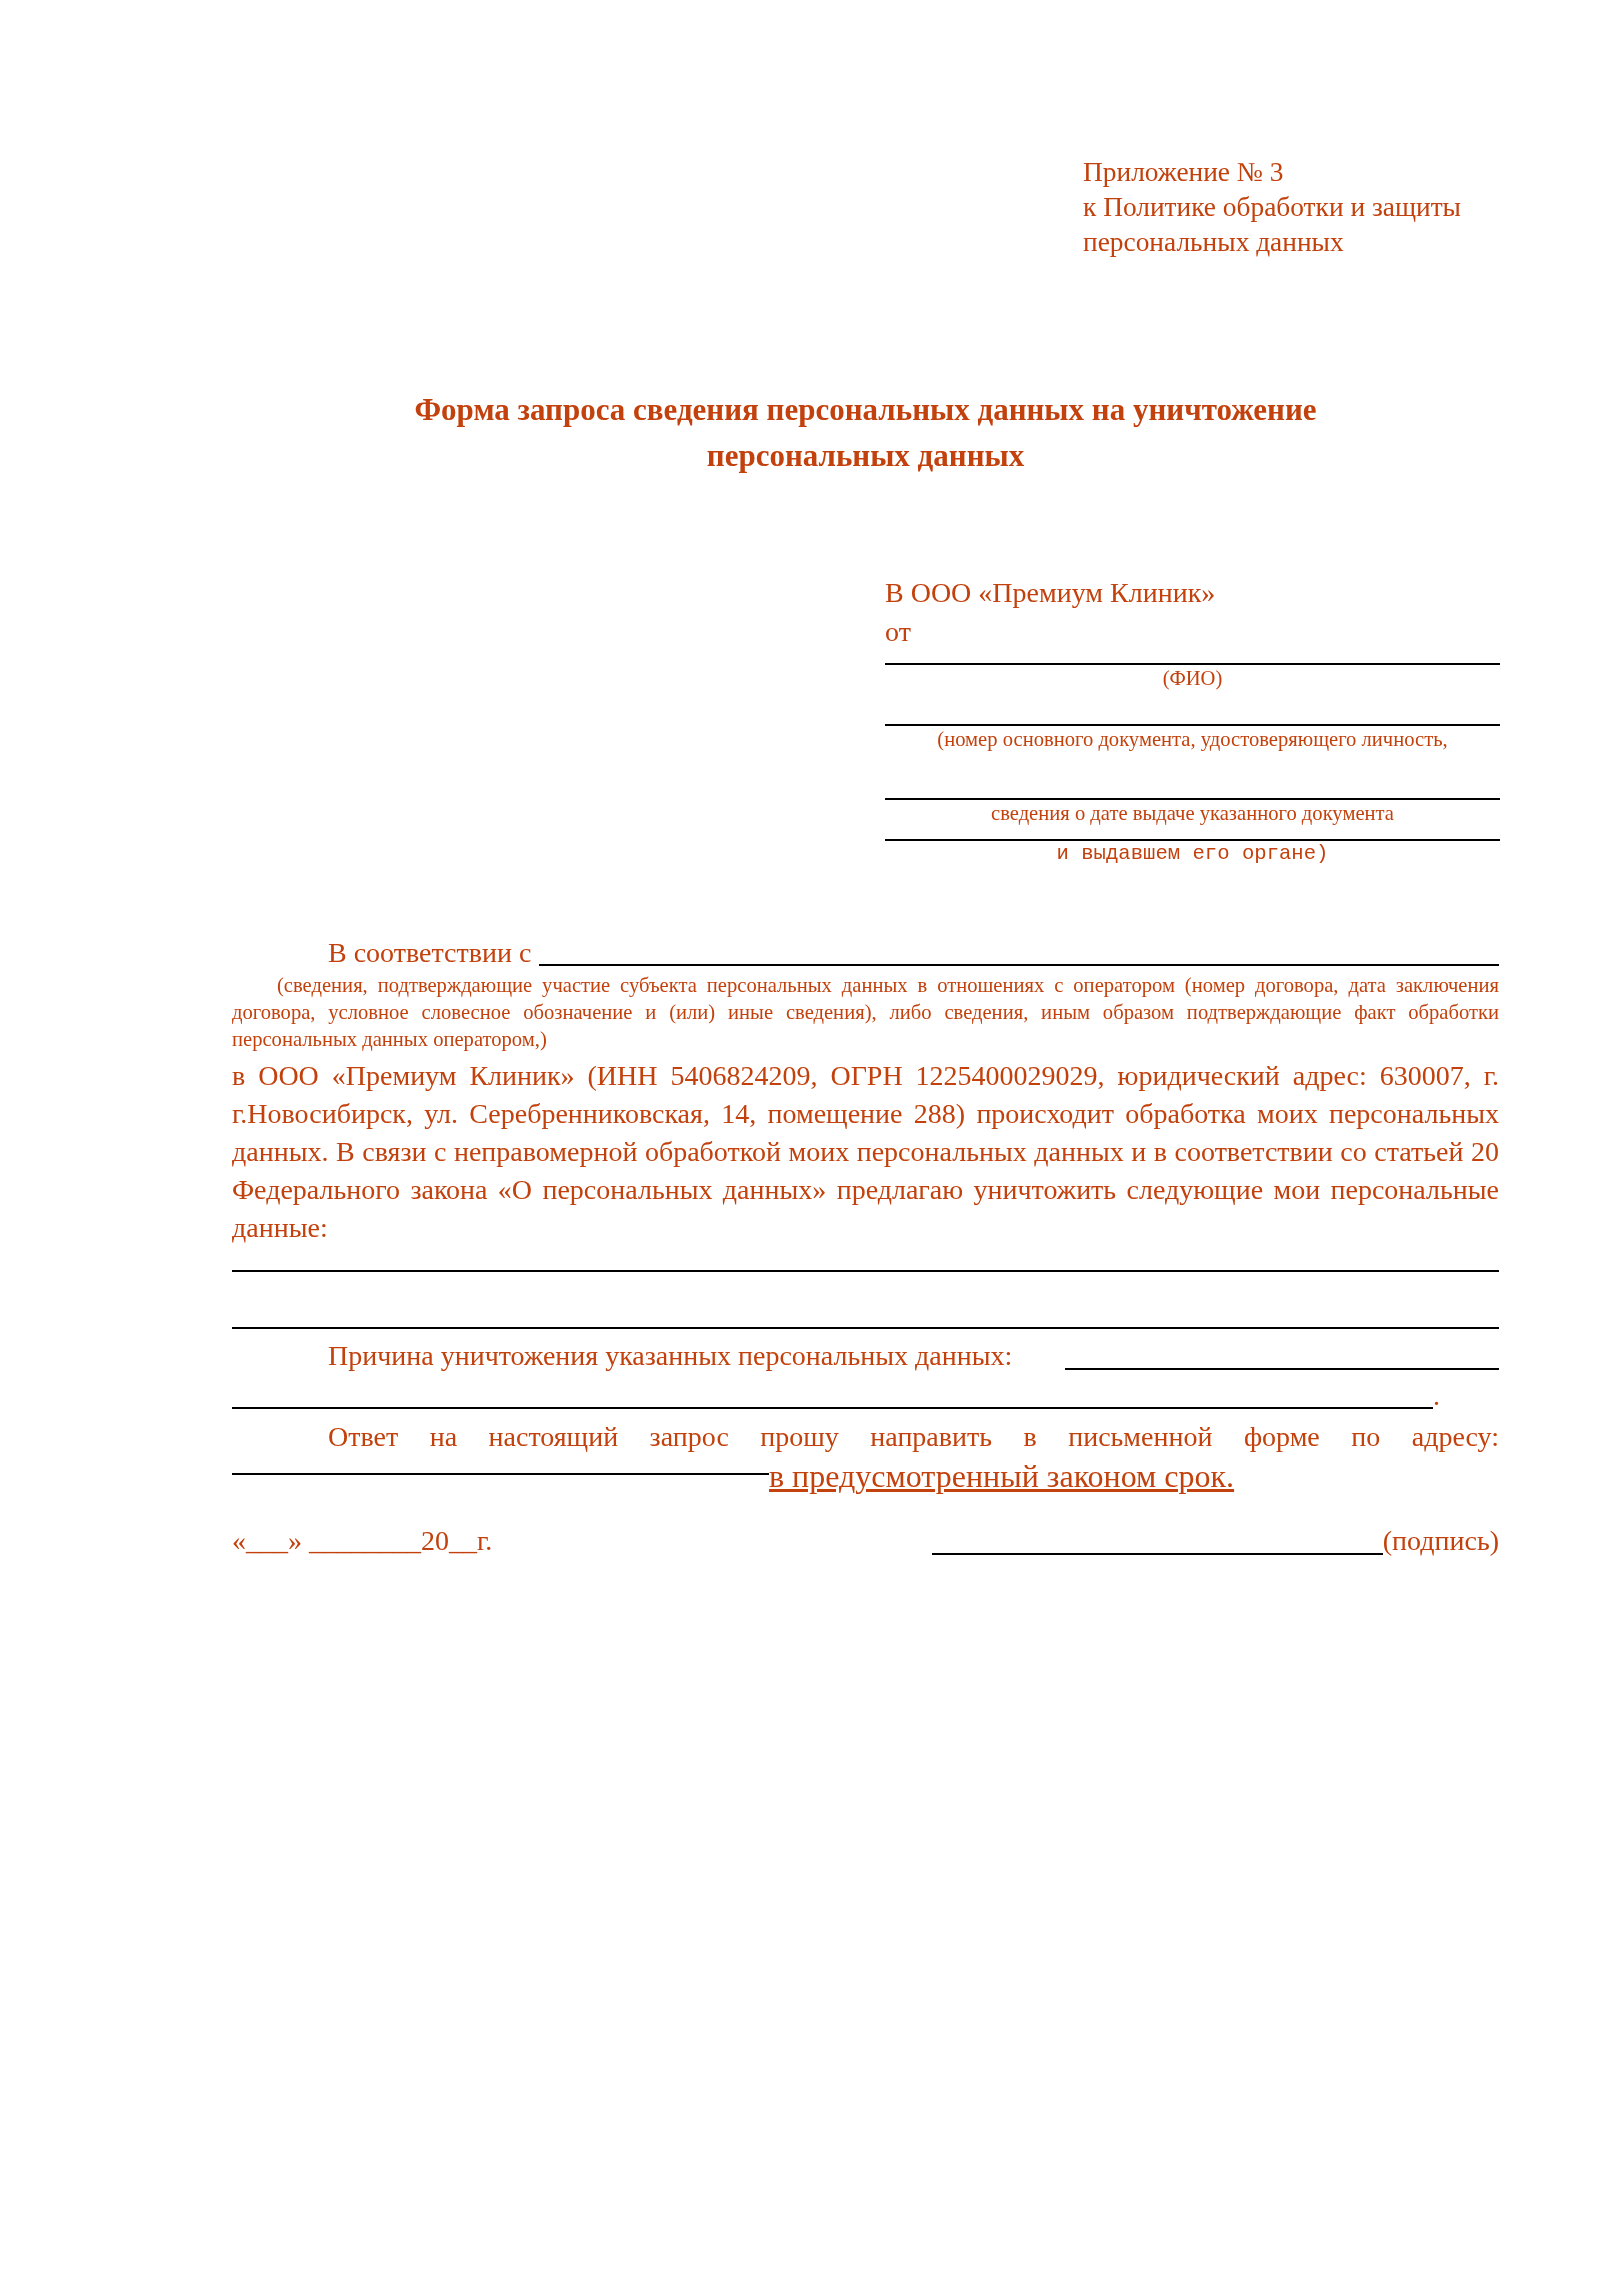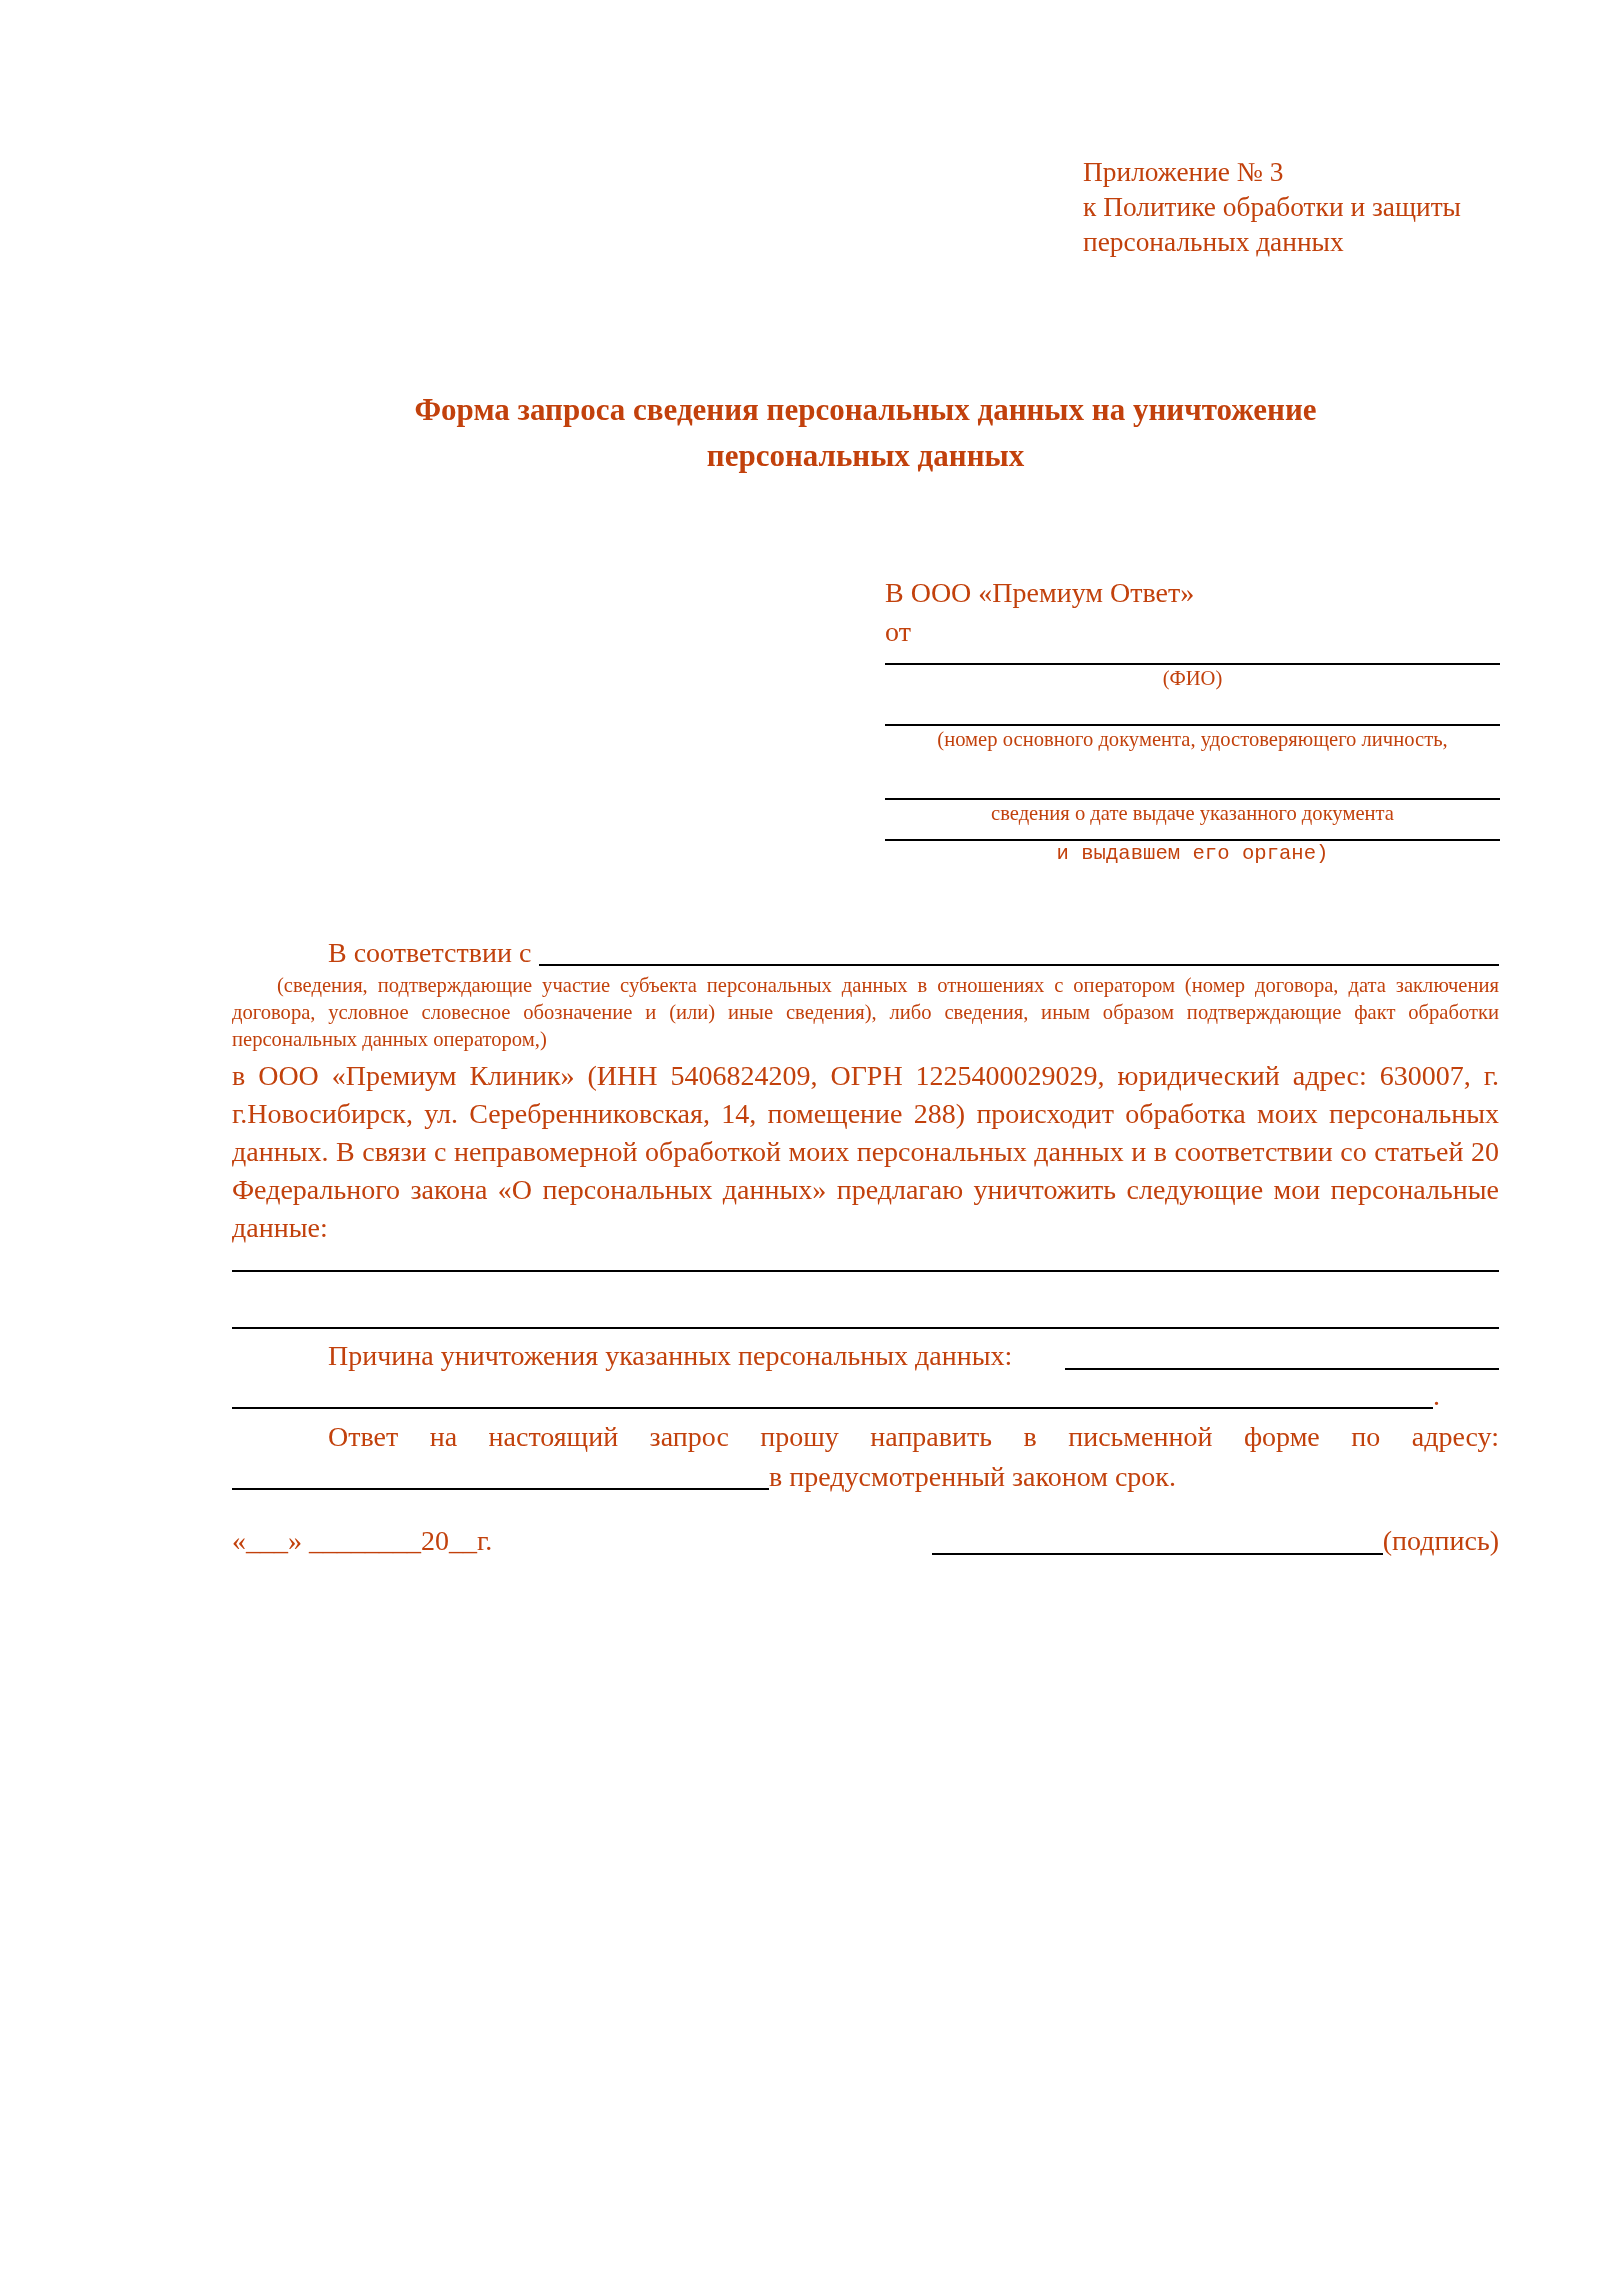"В ООО «Премиум Ответ»" div { text: Ответ -> Клиник }
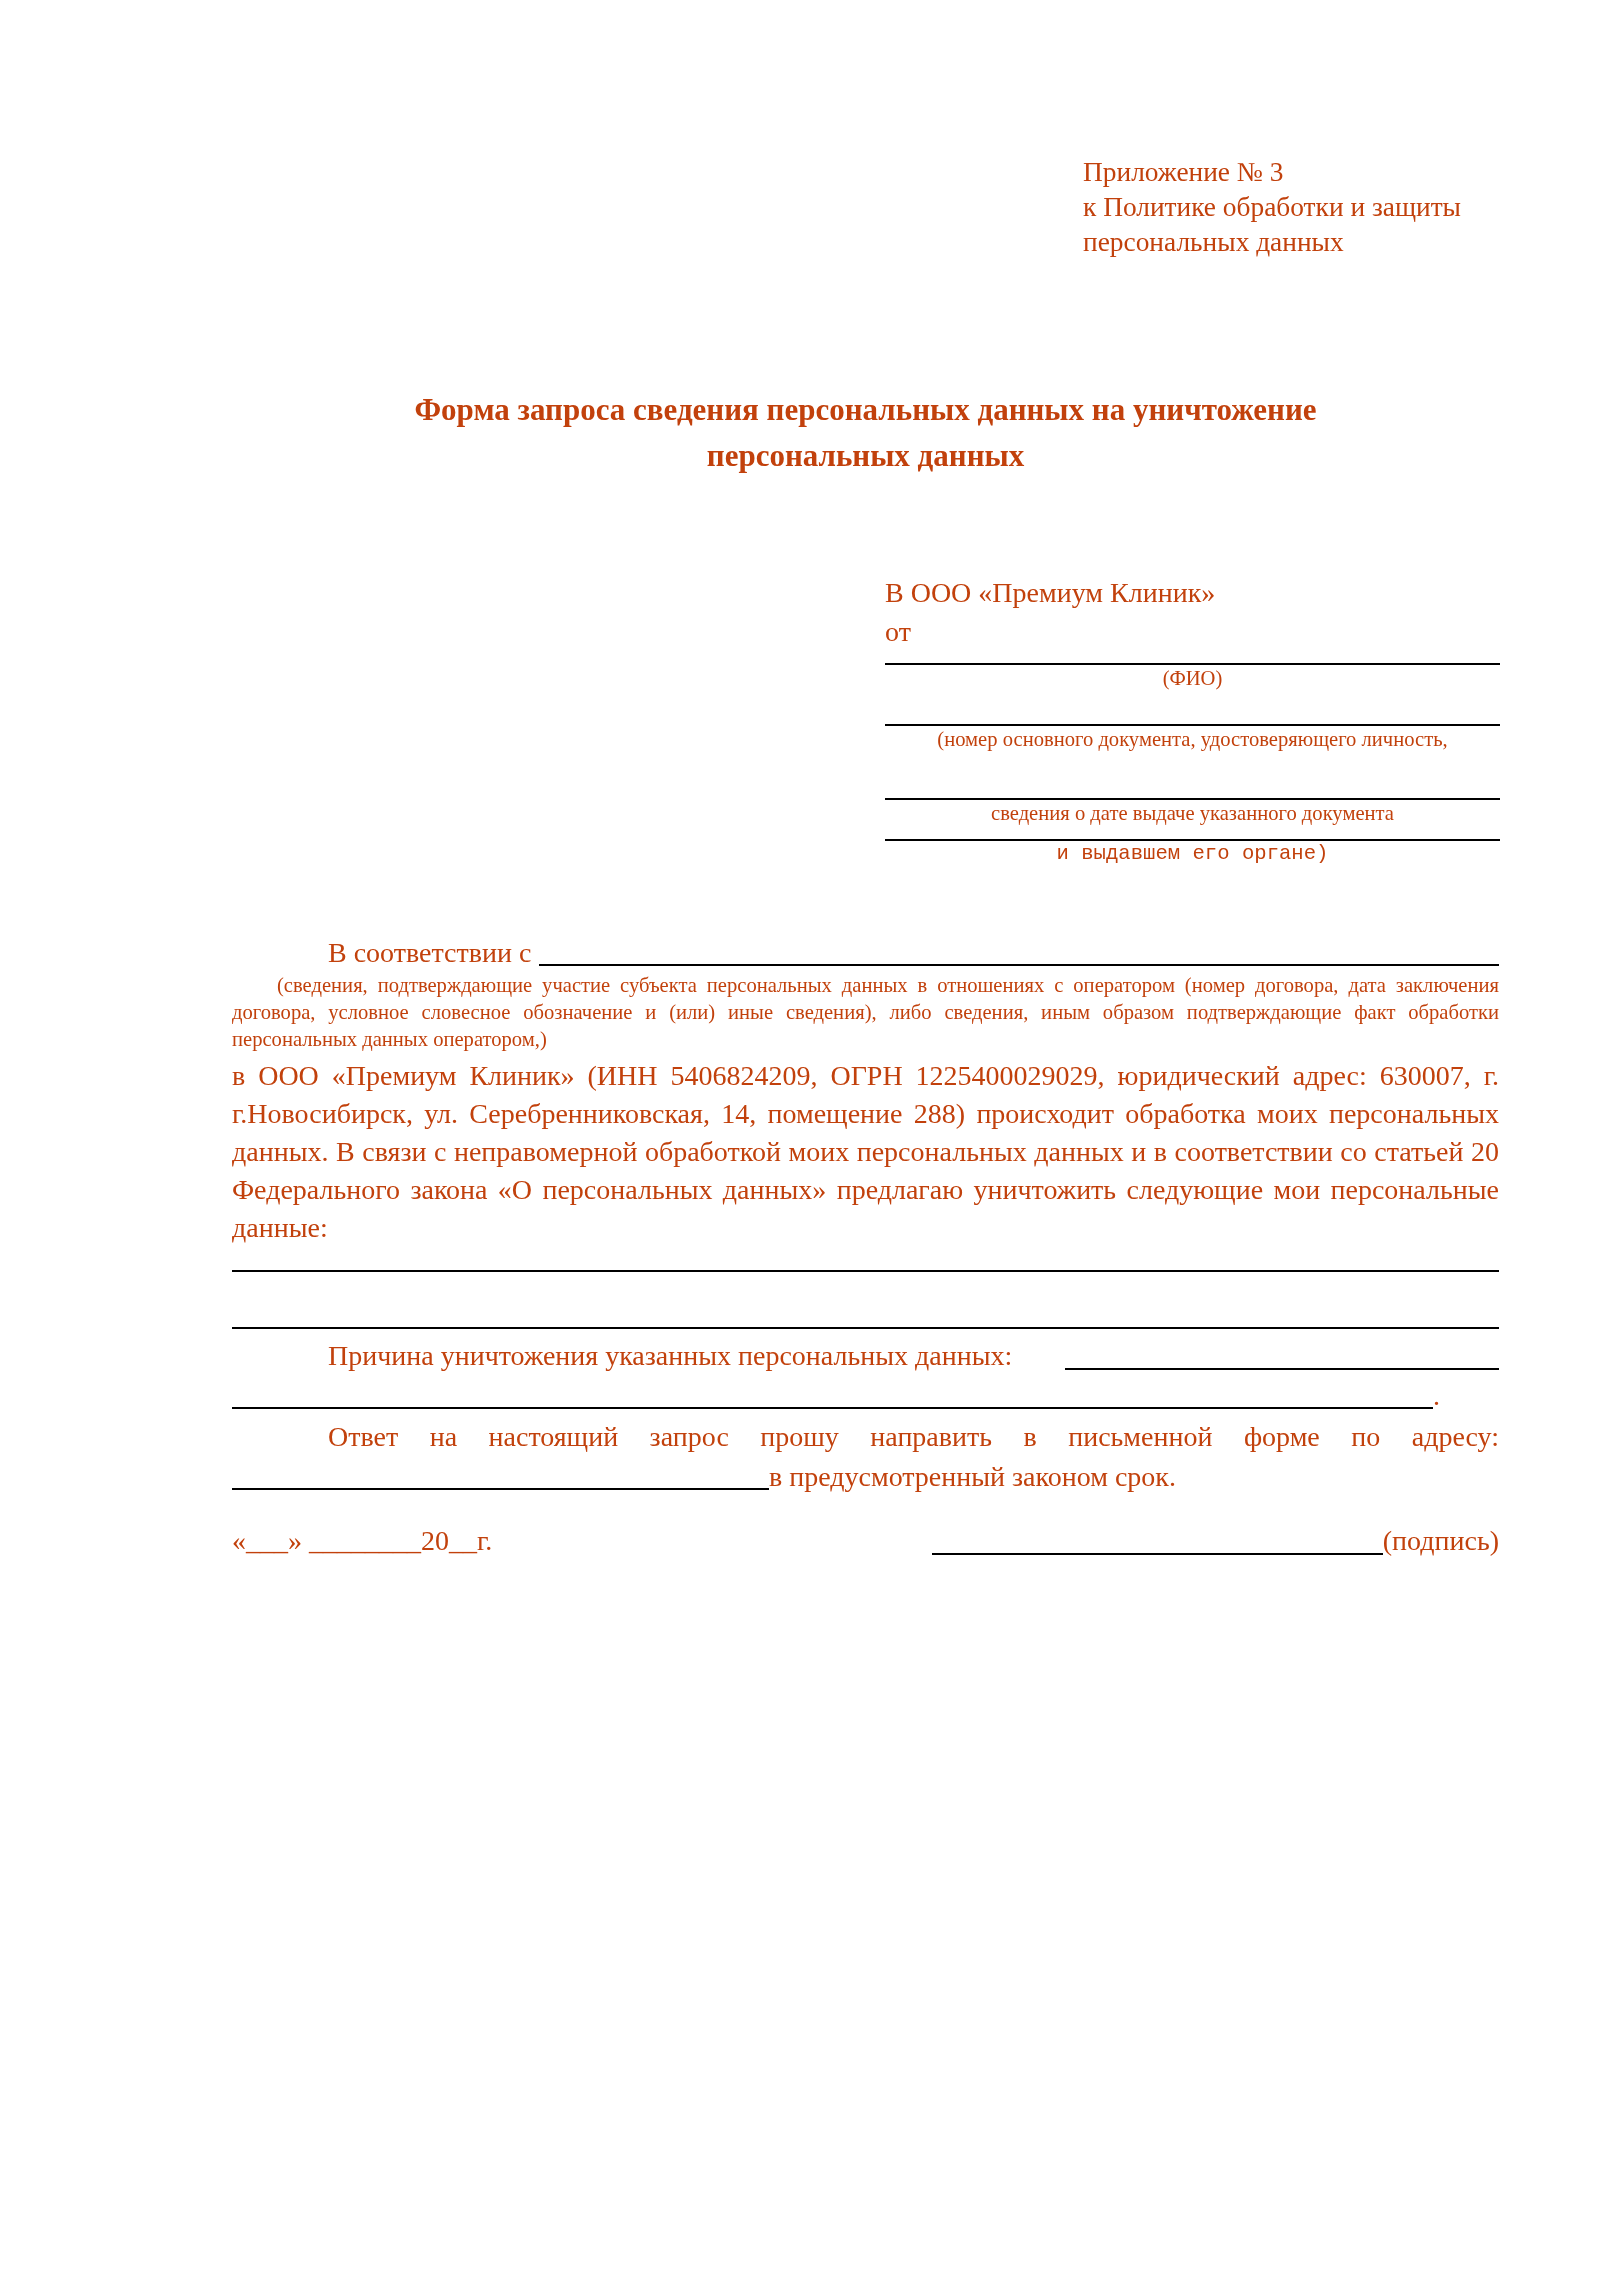"в предусмотренный законом срок." .response2 { align-items: flex-end -> center; font-size: 28px -> 32px; text-decoration: none -> underline }
